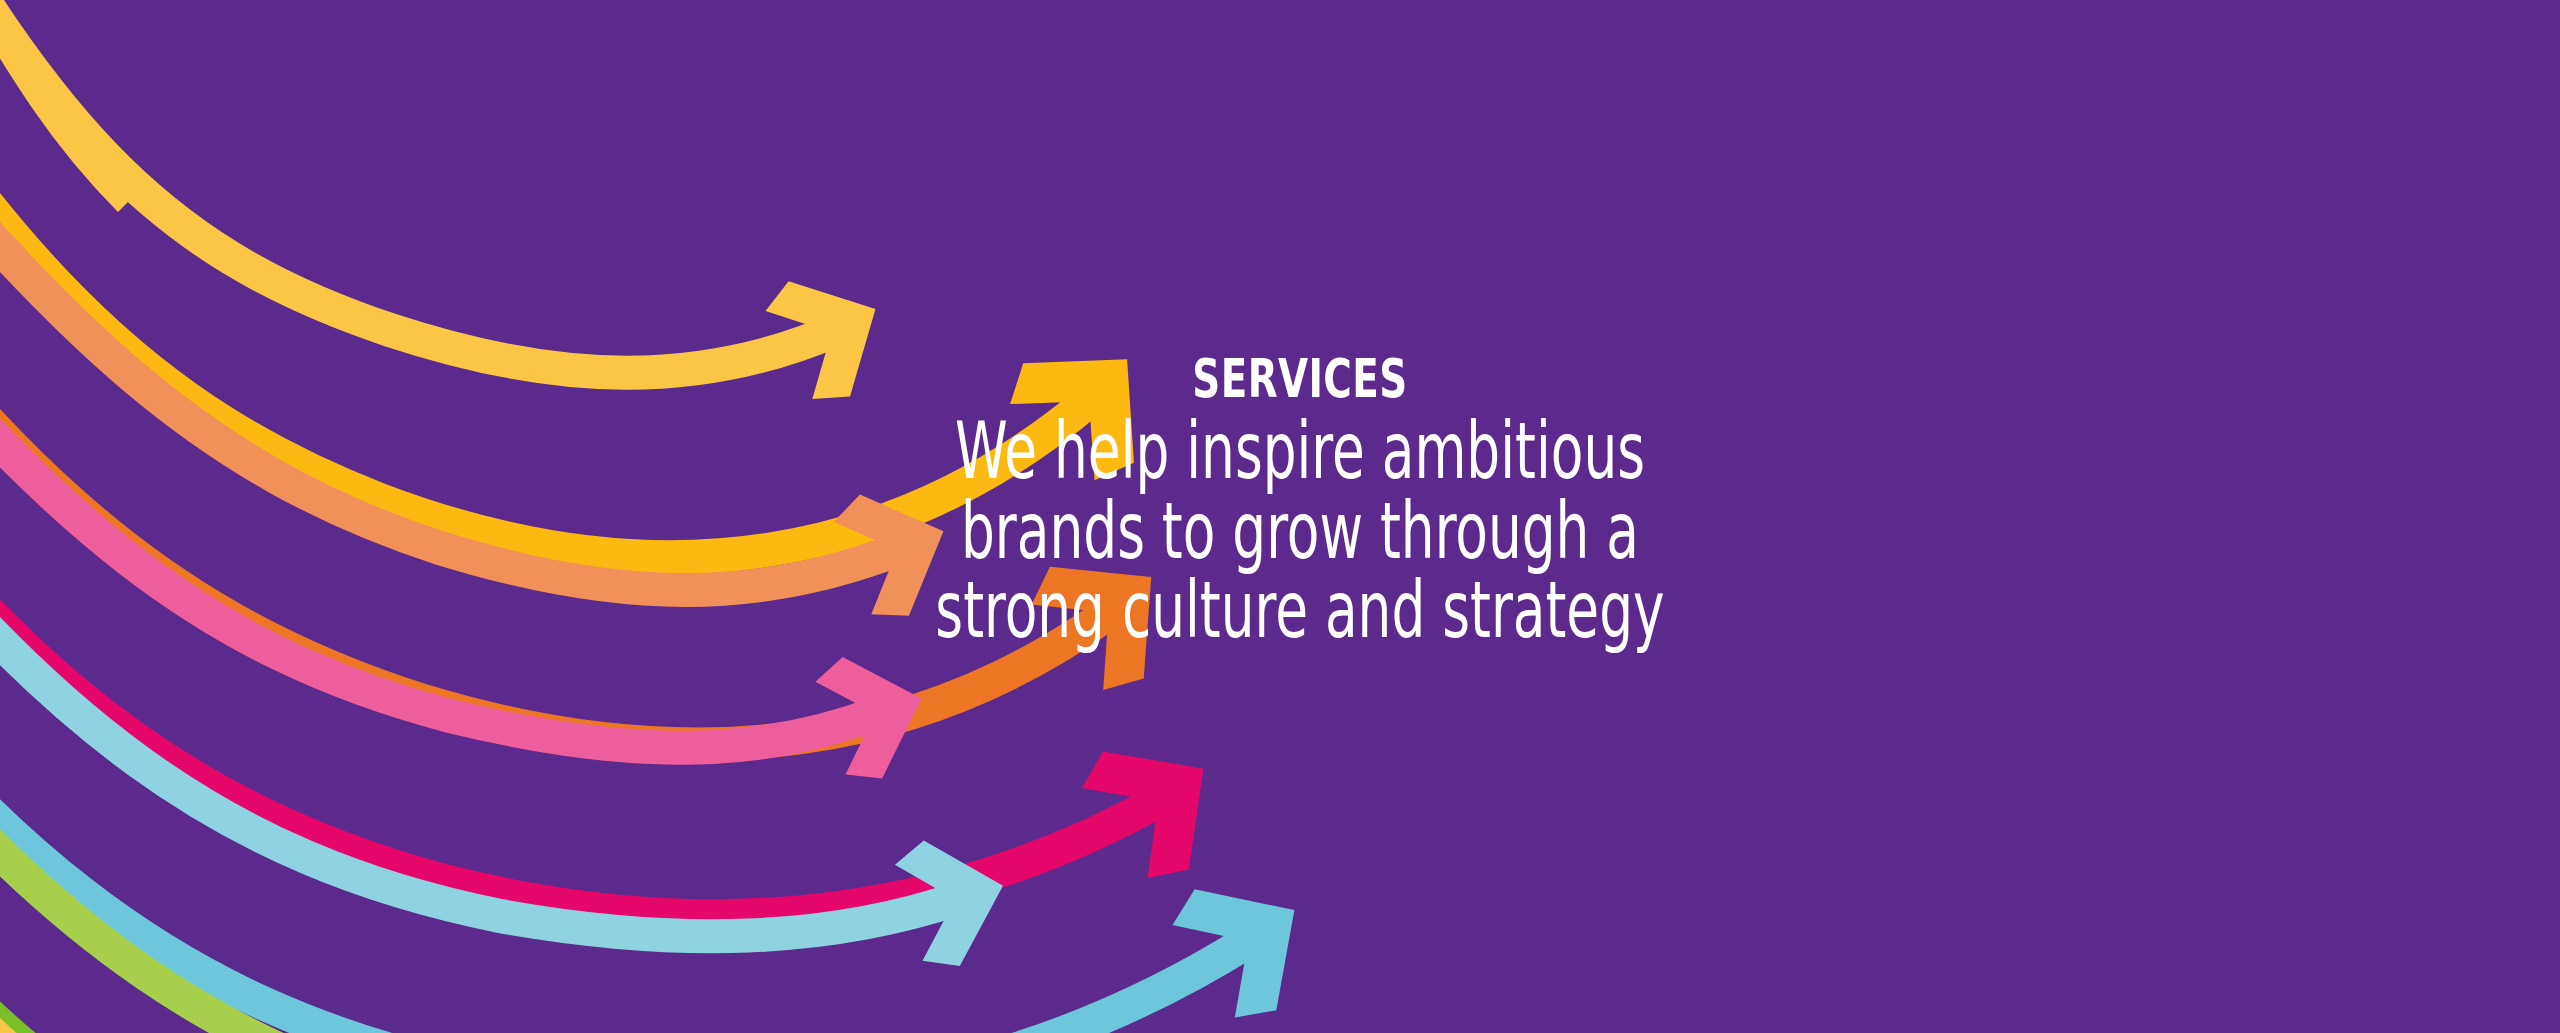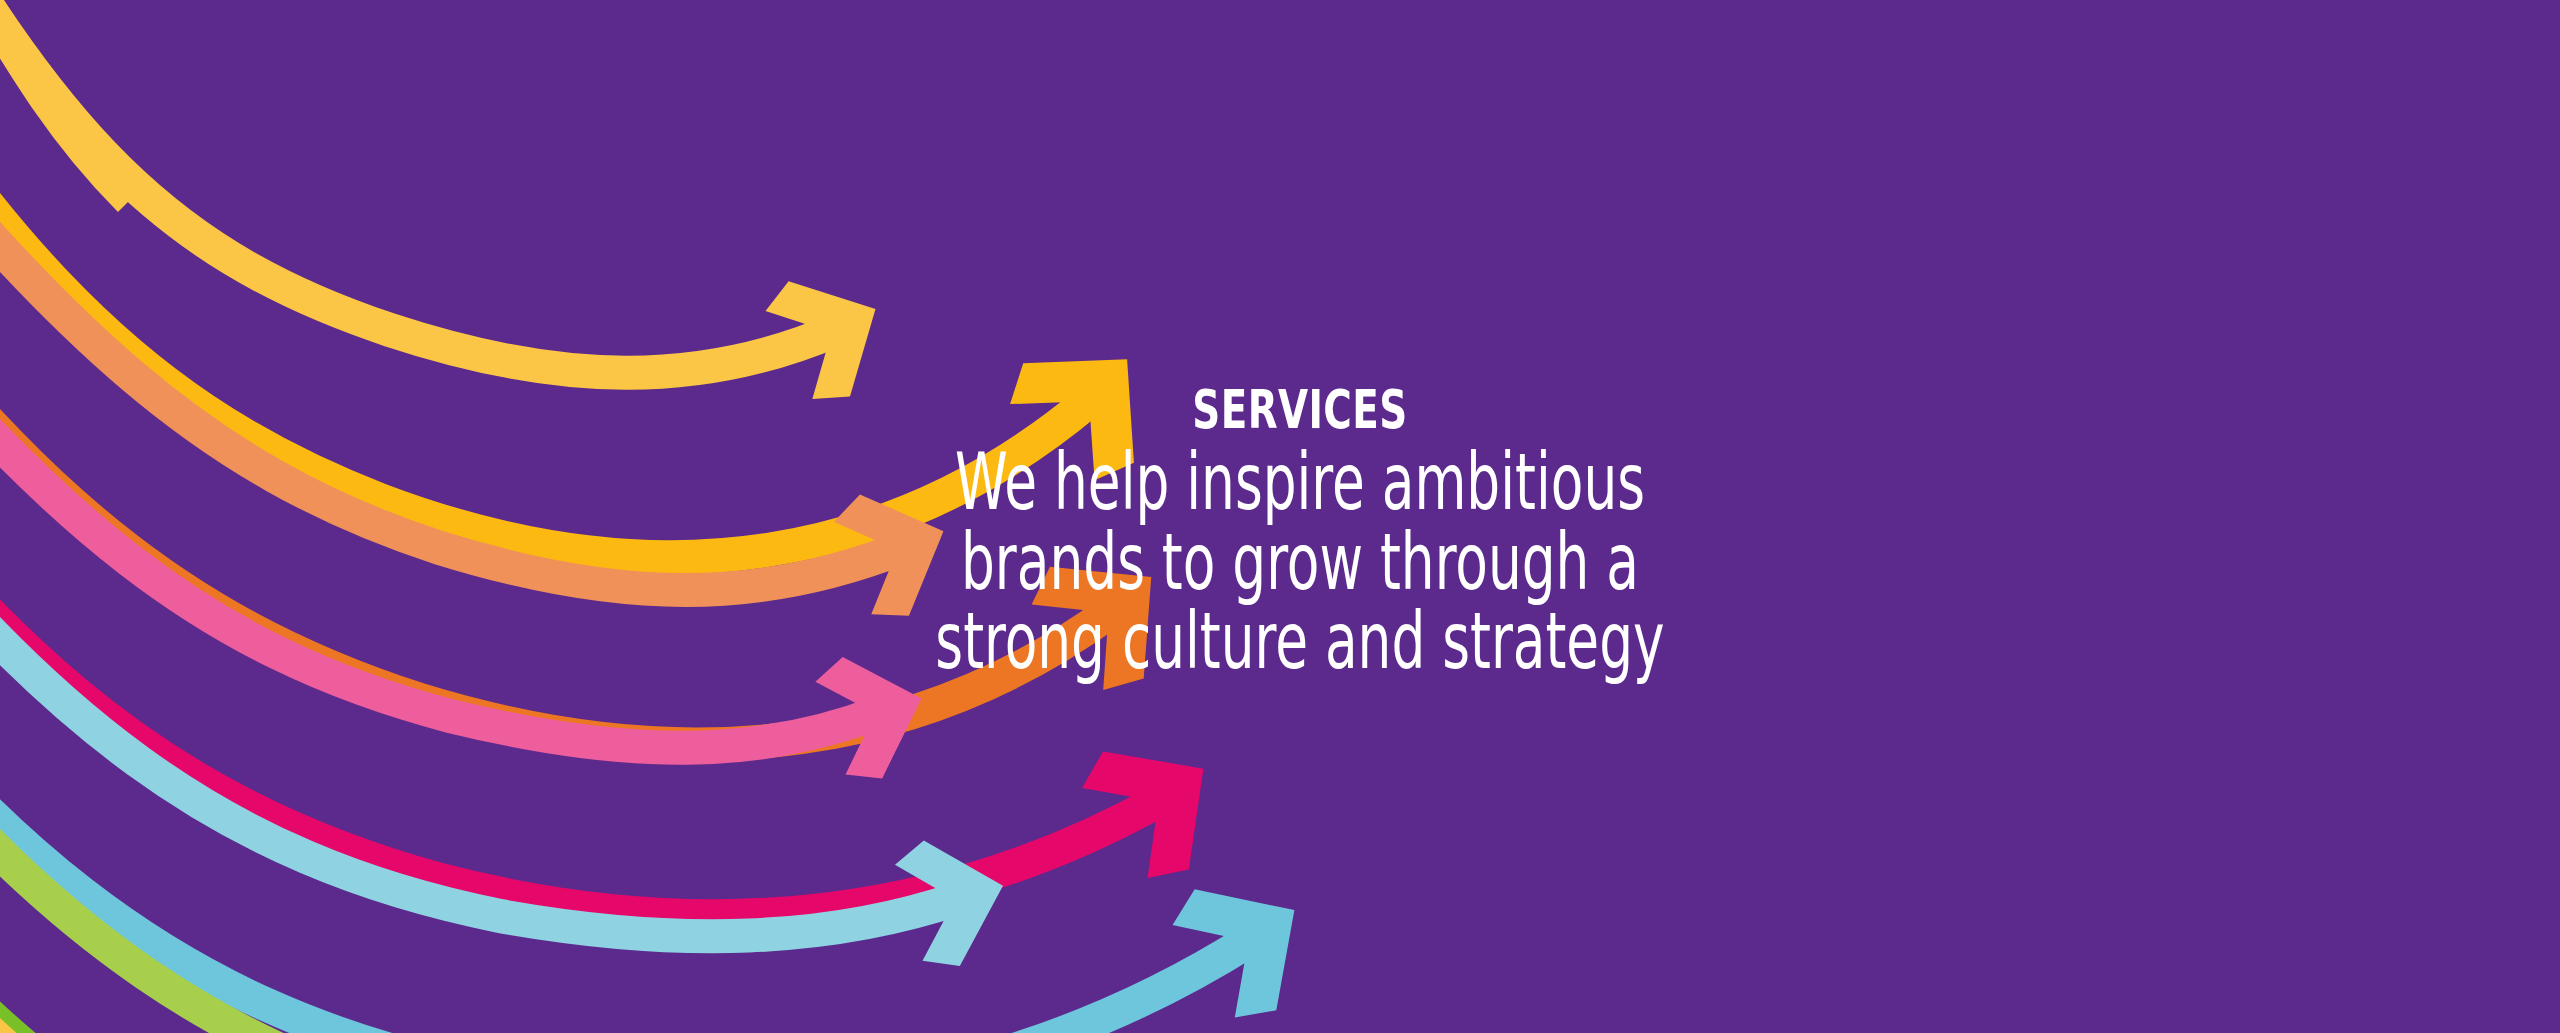"SERVICES" #hero-copy { margin-top: 31px -> none }
